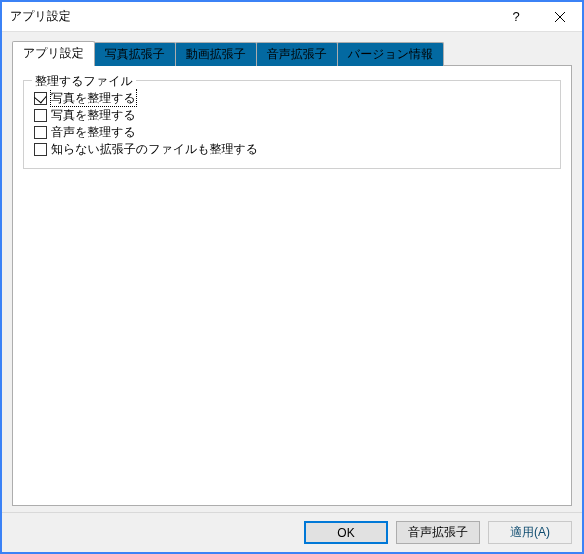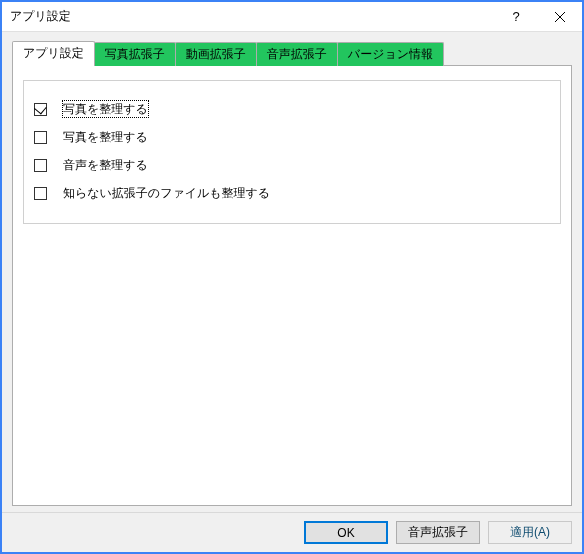"写真拡張子" .tab { background: #22c55e -> #0369a1 }
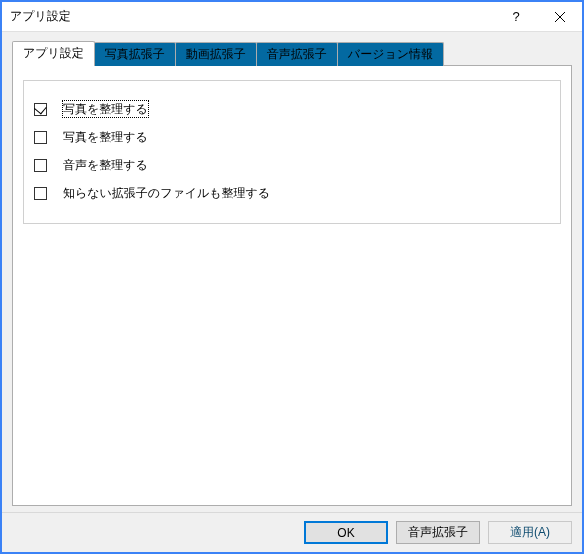"整理するファイル" span.legend { html: none -> <span>整理するファイル</span> }
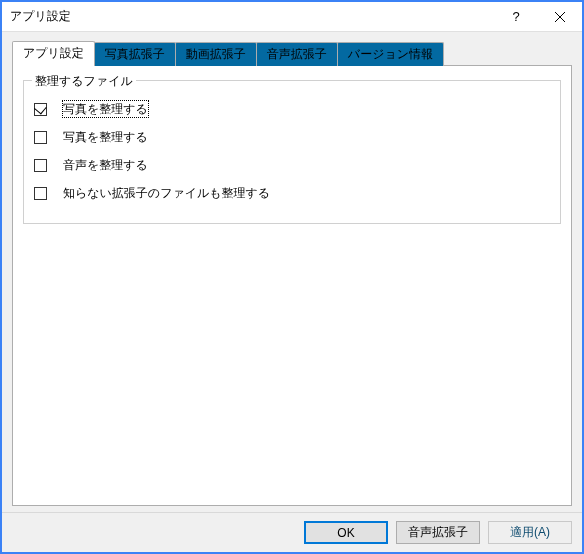"写真を整理する" .chk-row { gap: 16px -> 4px; margin: 12px 0 -> 1px 0 }
